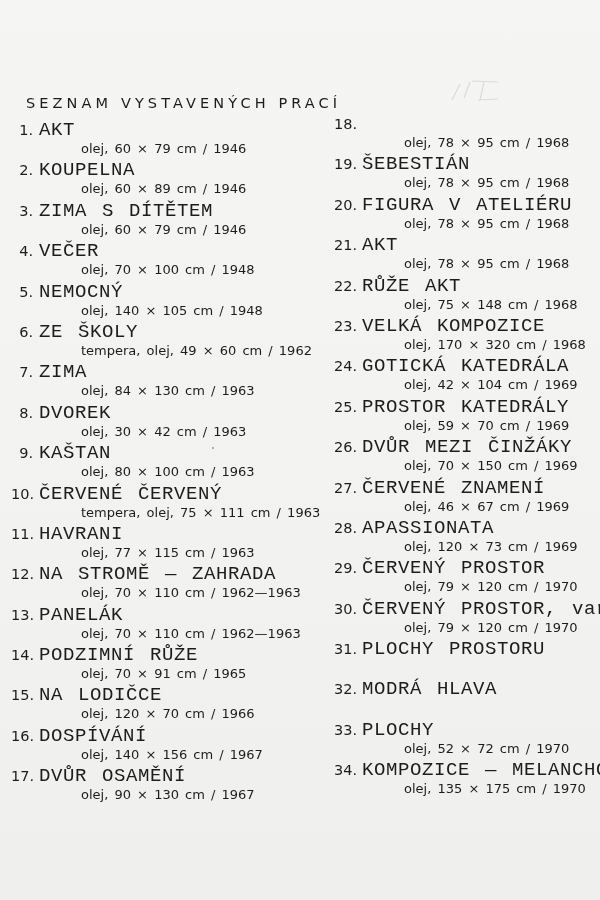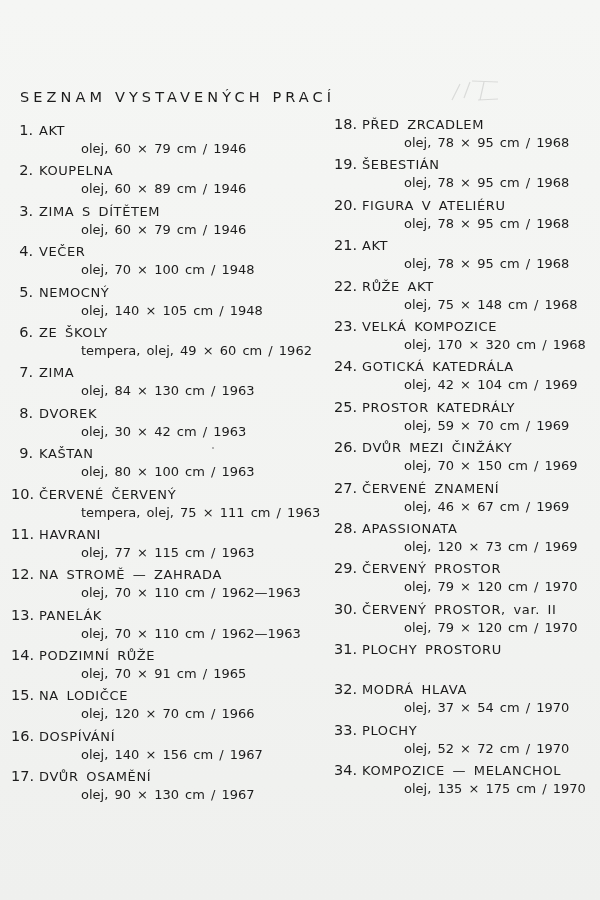"SEZNAM VYSTAVENÝCH PRACÍ" .heading { margin: 11px -> 17px }
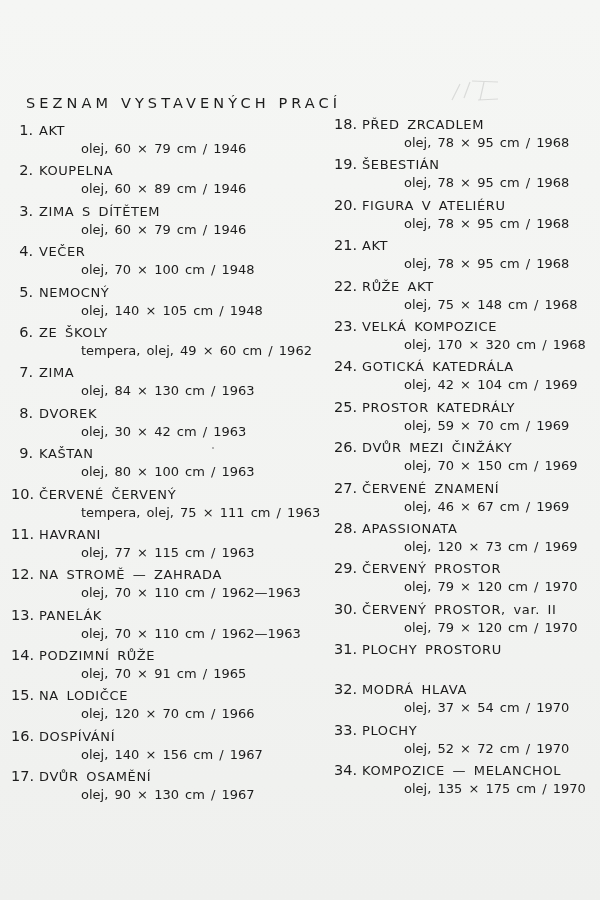"AKT" .item .title { font-family: none -> Liberation Mono, monospace; font-size: 13px -> 19px }
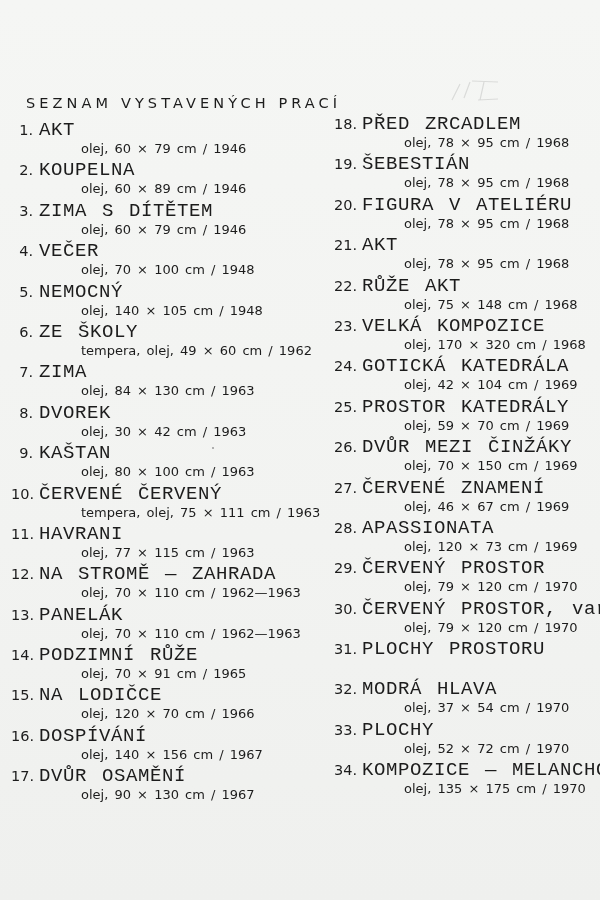"PŘED ZRCADLEM" span.title { html: <span>PŘED ZRCADLEM</span> -> none }
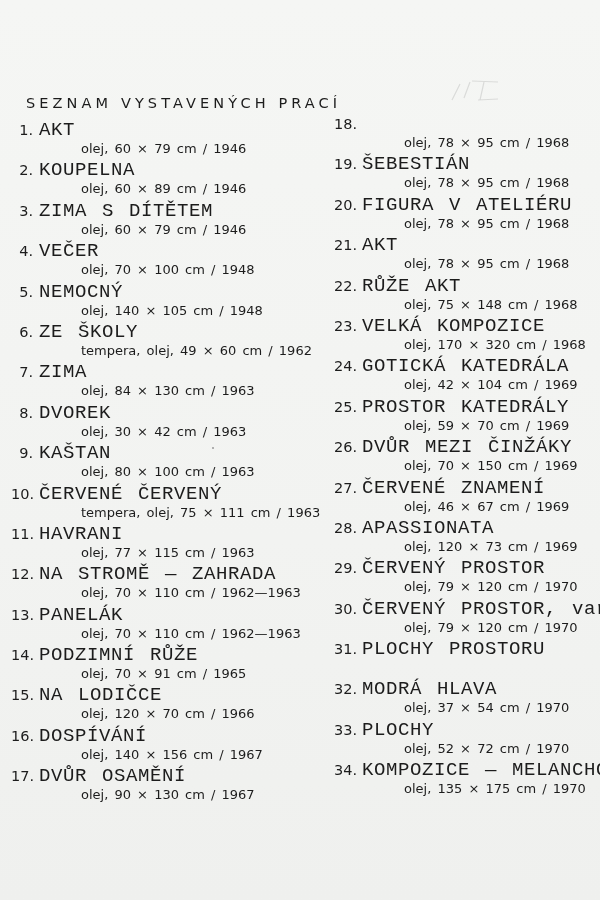"olej, 37 × 54 cm" span.detail { html: <span>olej, 37 × 54 cm / 1970</span> -> none }
